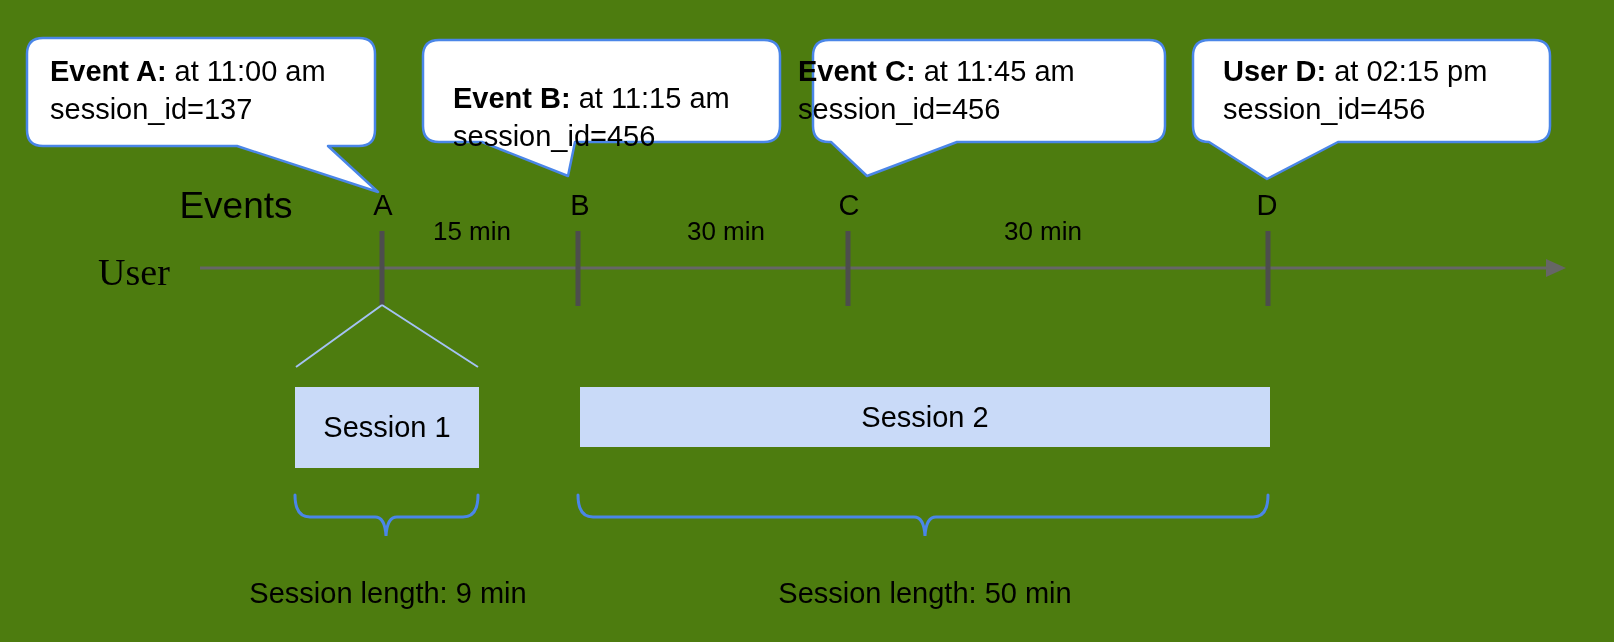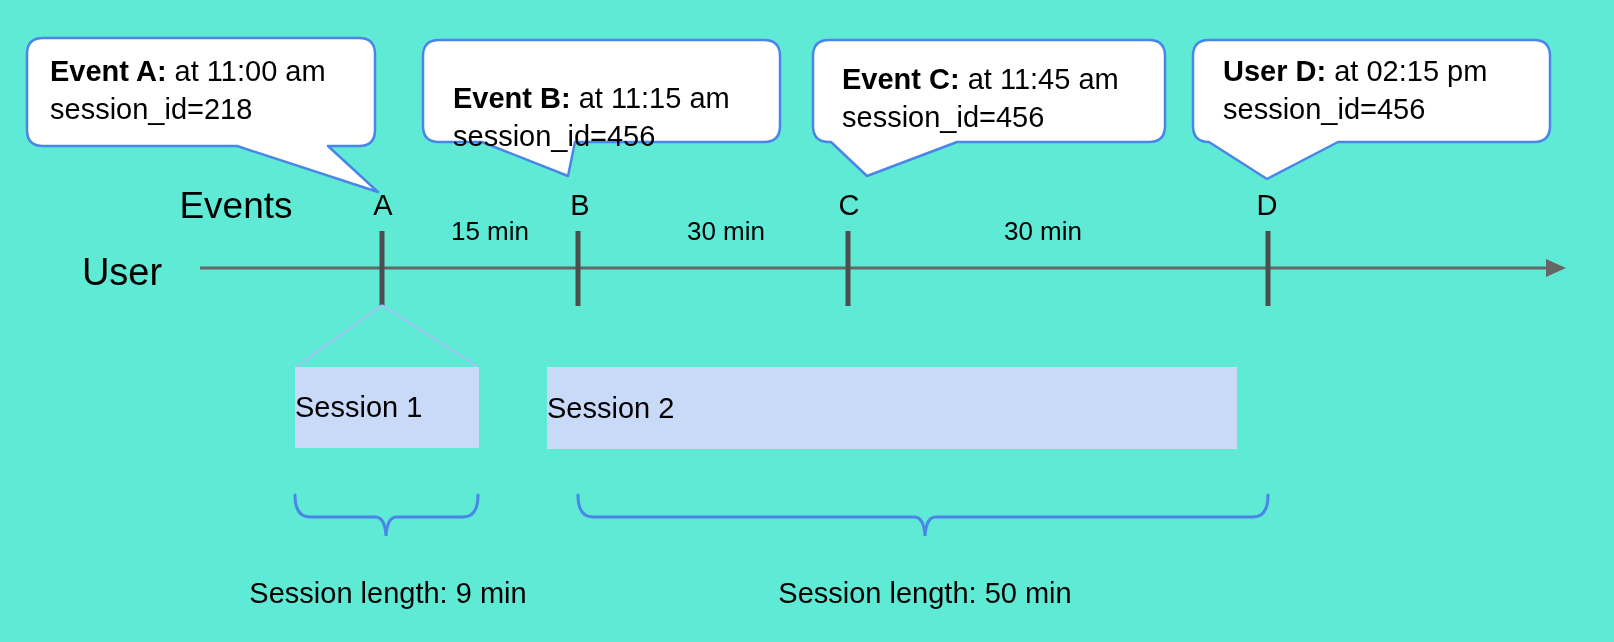"Event A: at 11:00 am" .stage { background: #5eead4 -> #4d7c0f }
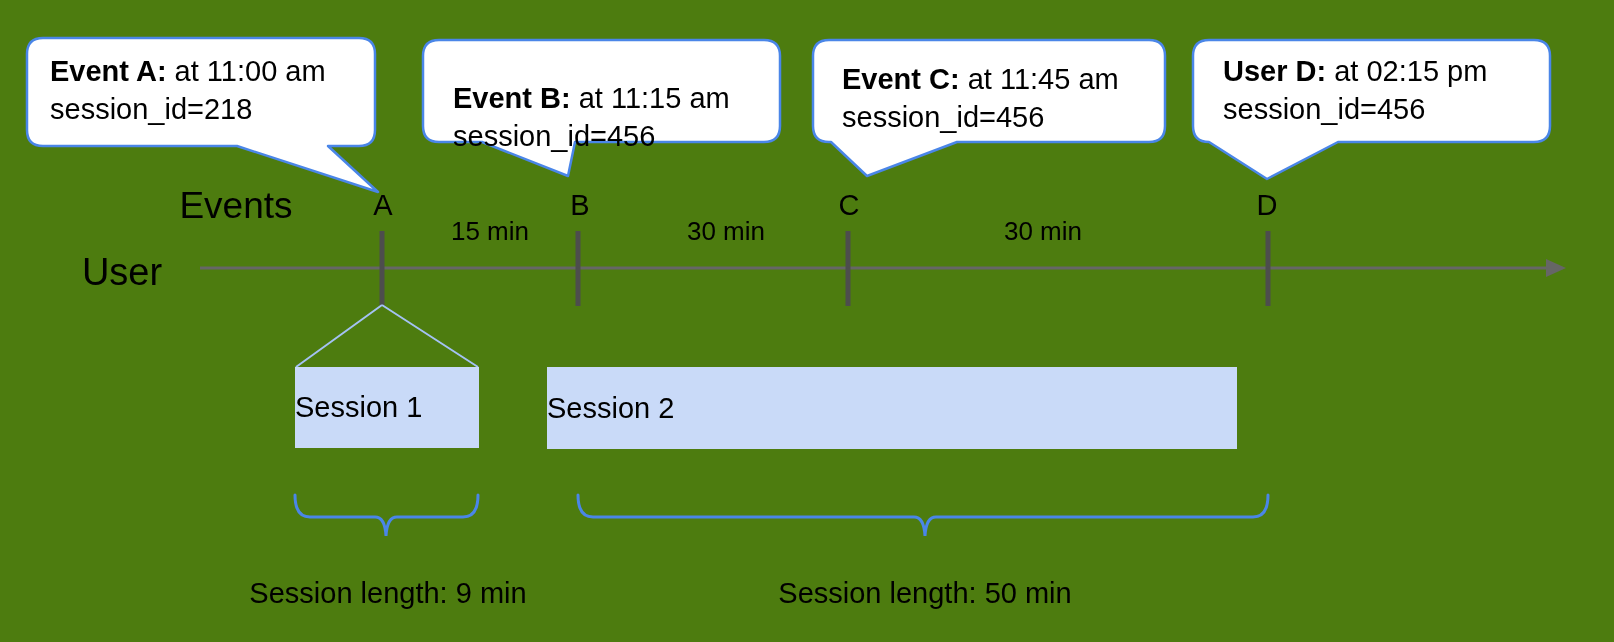"Event C: at 11:45 am" div.abs { left: 842px -> 798px; margin-top: 8px -> none }
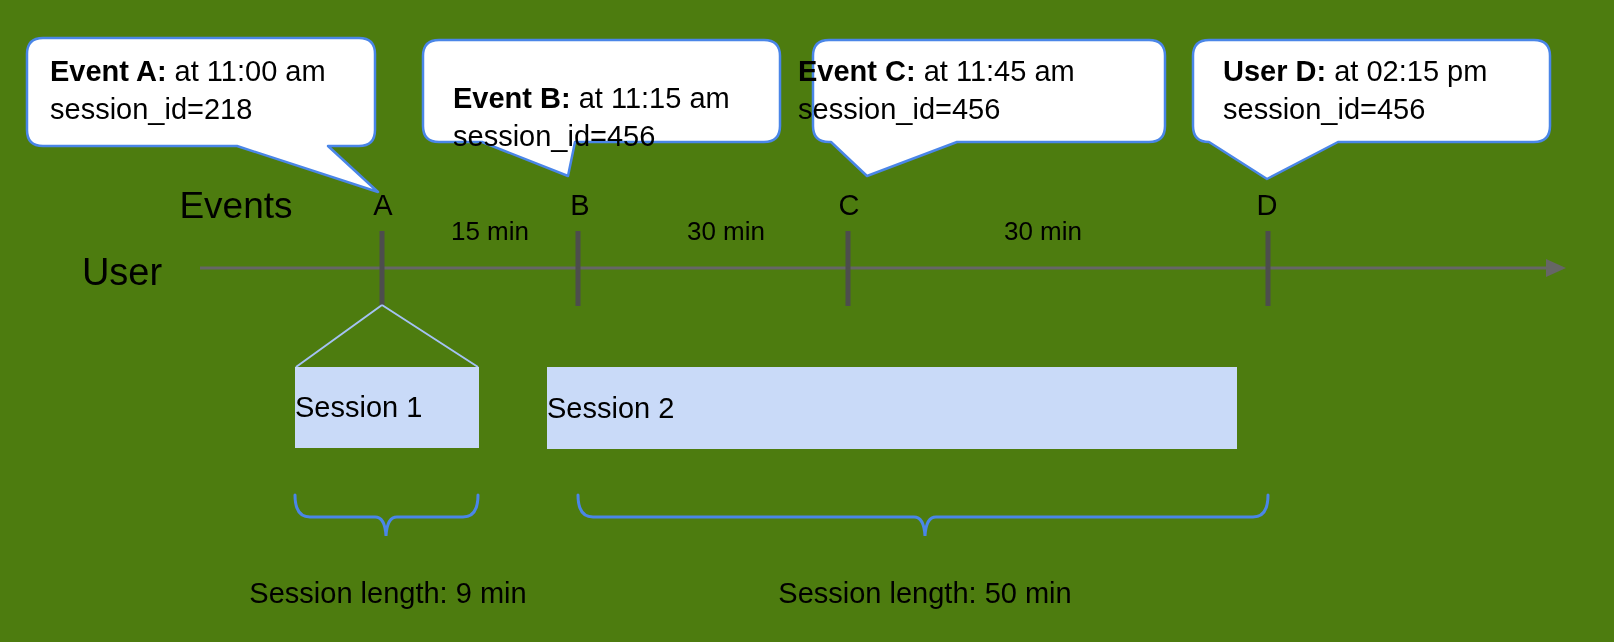"session_id=218" div { text: 218 -> 137 }
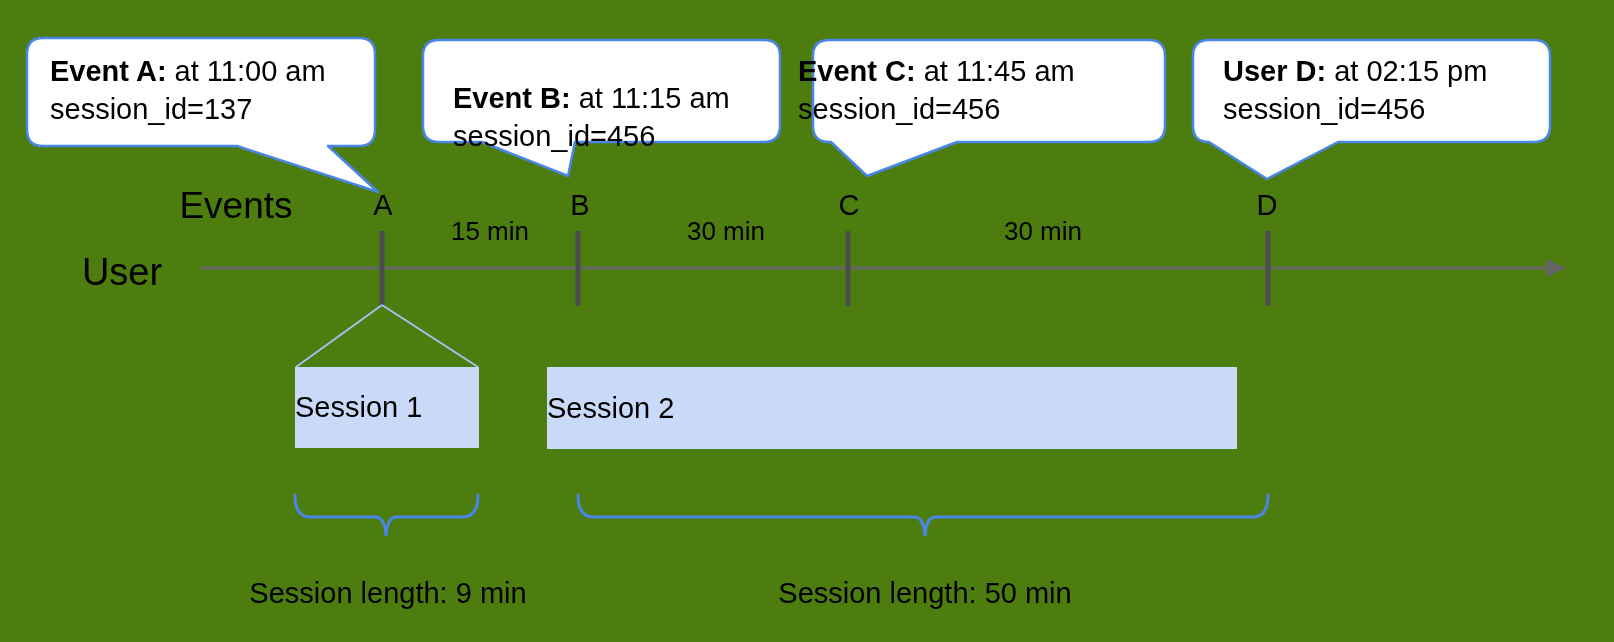"15 min" div.abs { left: 490px -> 472px }
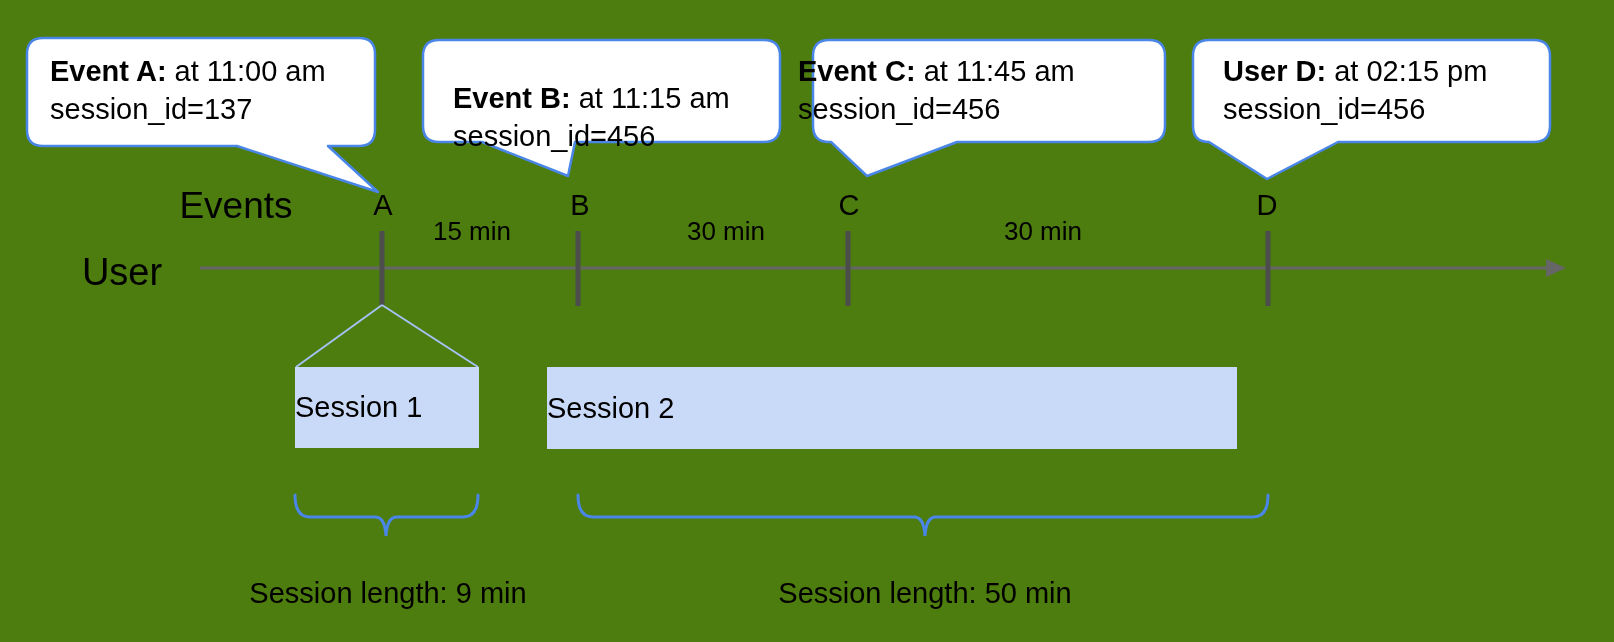"User" div.abs { font-family: none -> Liberation Serif, serif; left: 122px -> 134px }
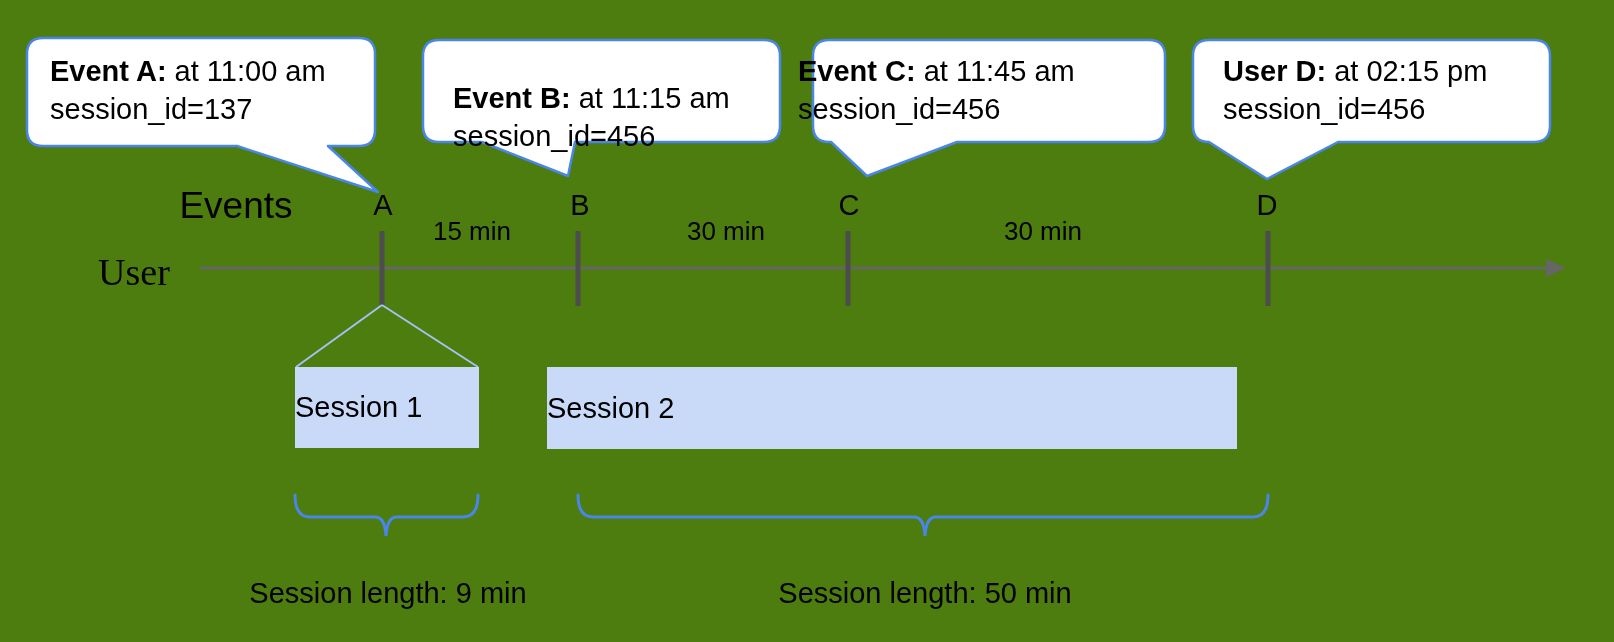"Session 1" .session-box { justify-content: flex-start -> center; margin-top: none -> 20px }
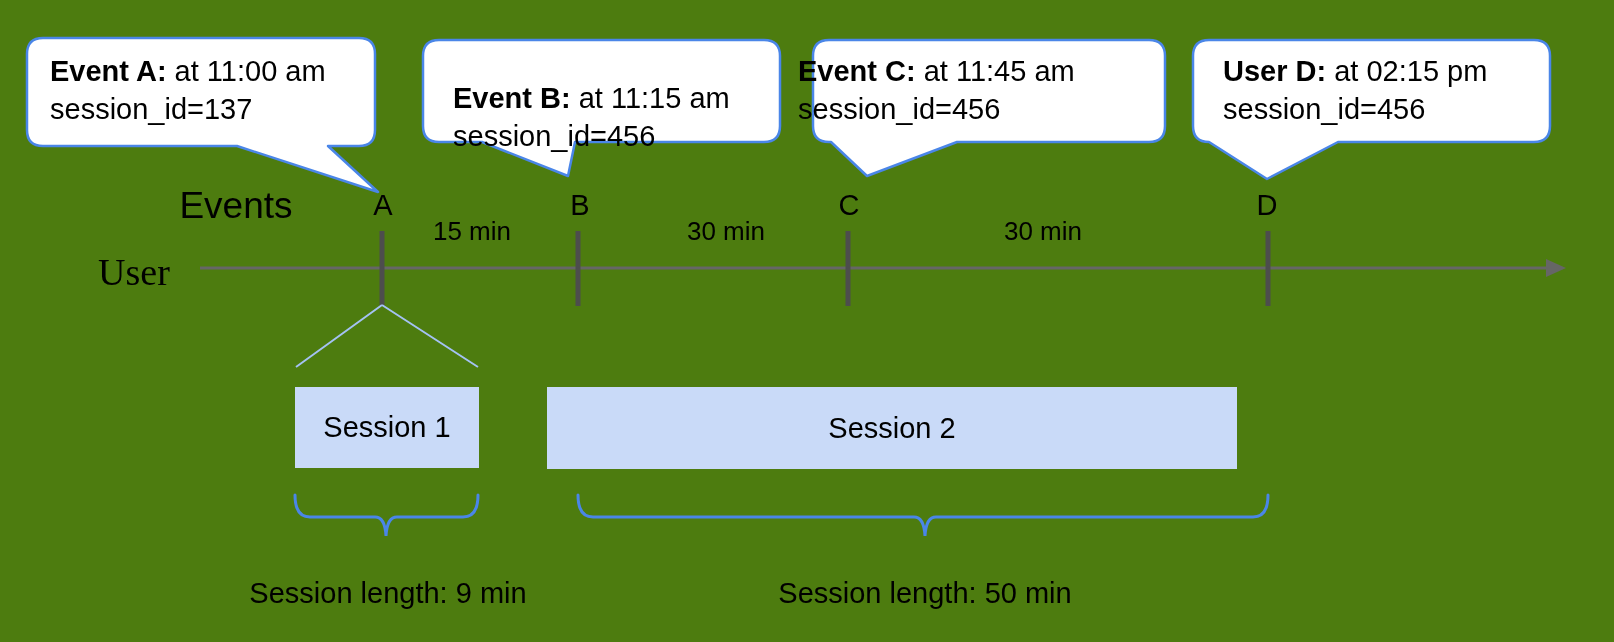"Session 2" div.abs { height: 82px -> 60px; left: 547px -> 580px }
